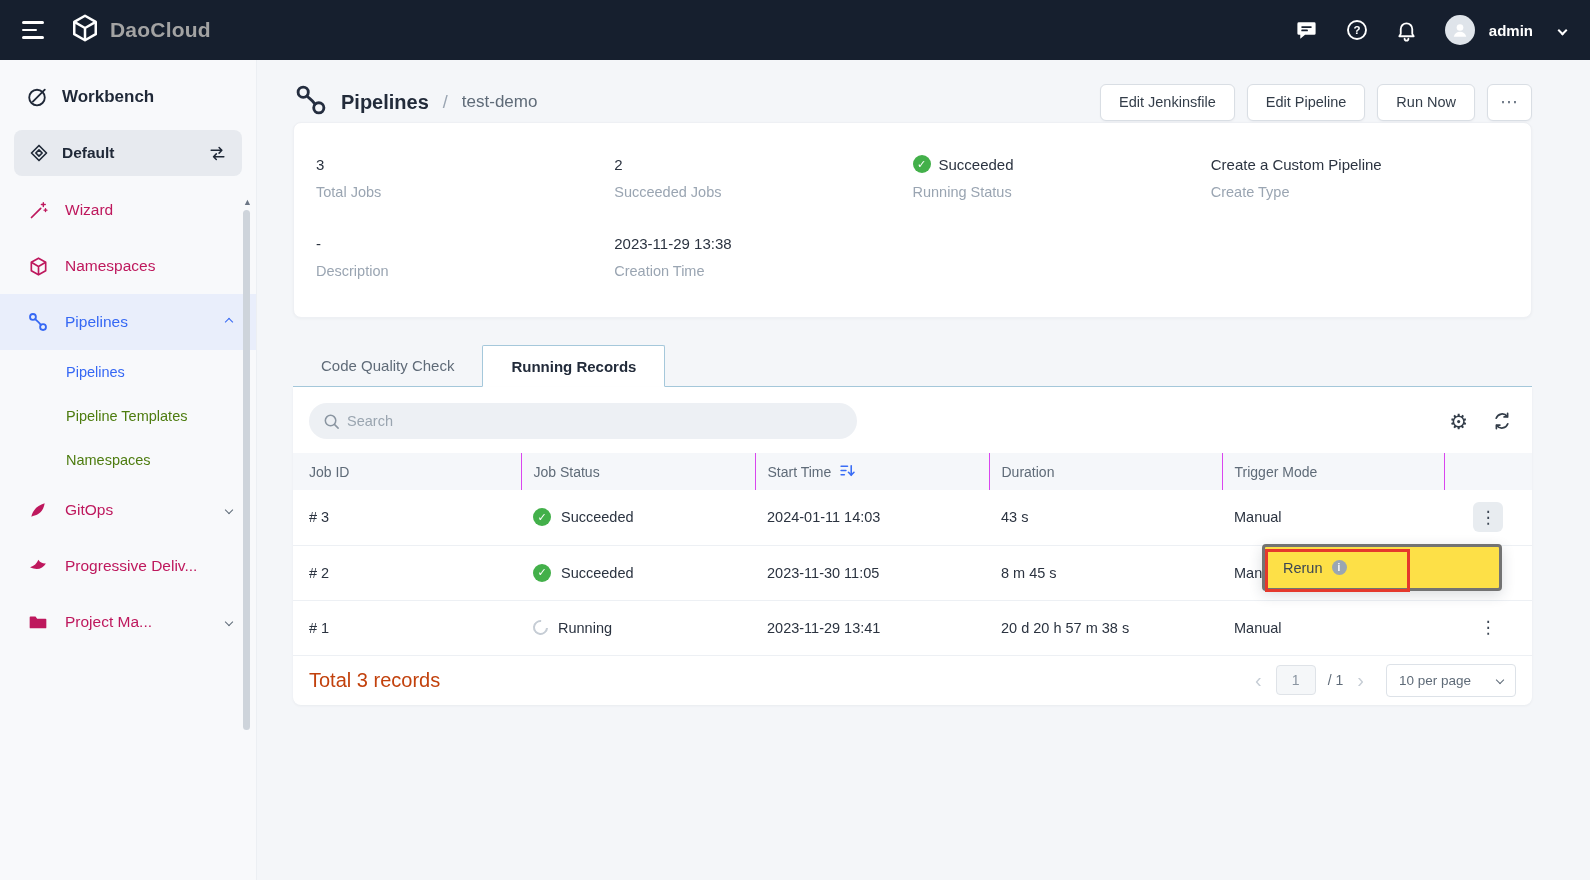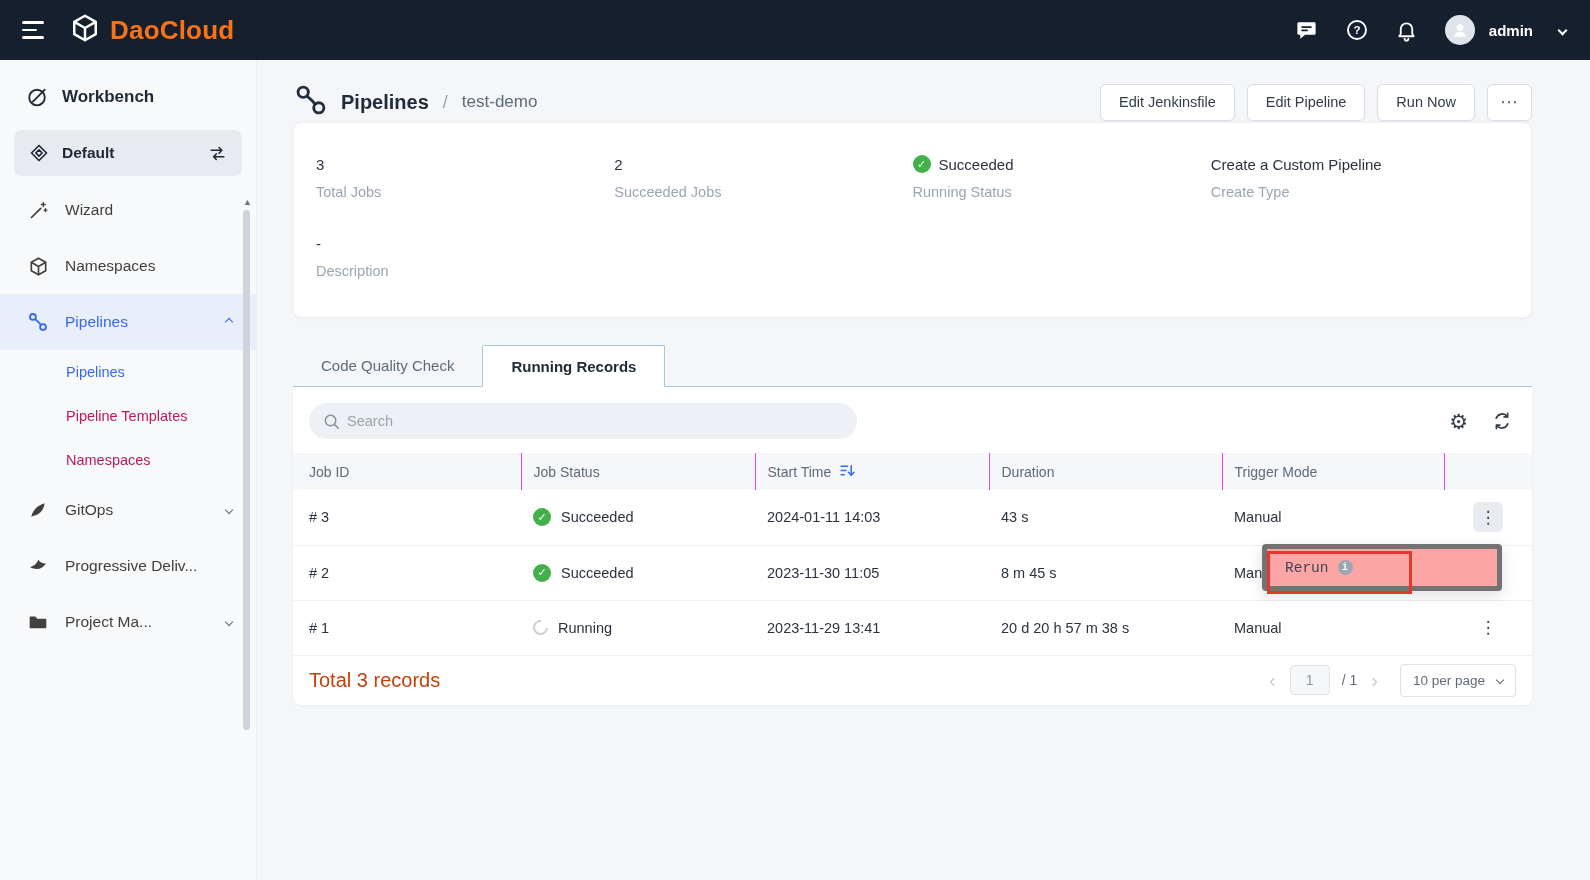"DaoCloud" .brand-name { color: #f97316 -> #a3a3a3; font-size: 26px -> 21px }
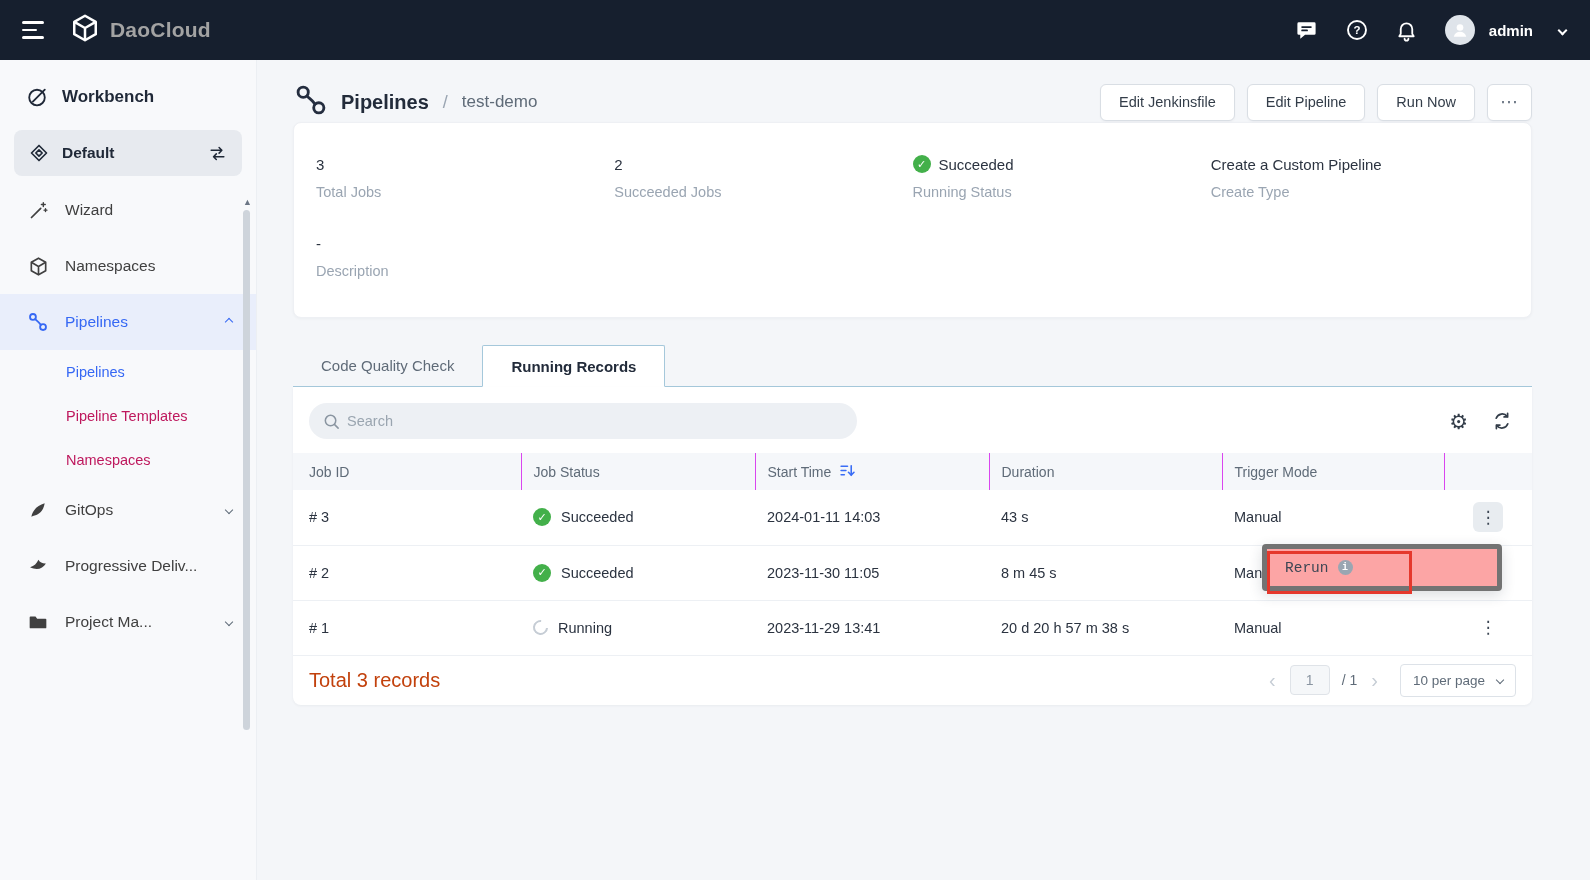"Wizard" .nav-item { color: #404040 -> #be185d }
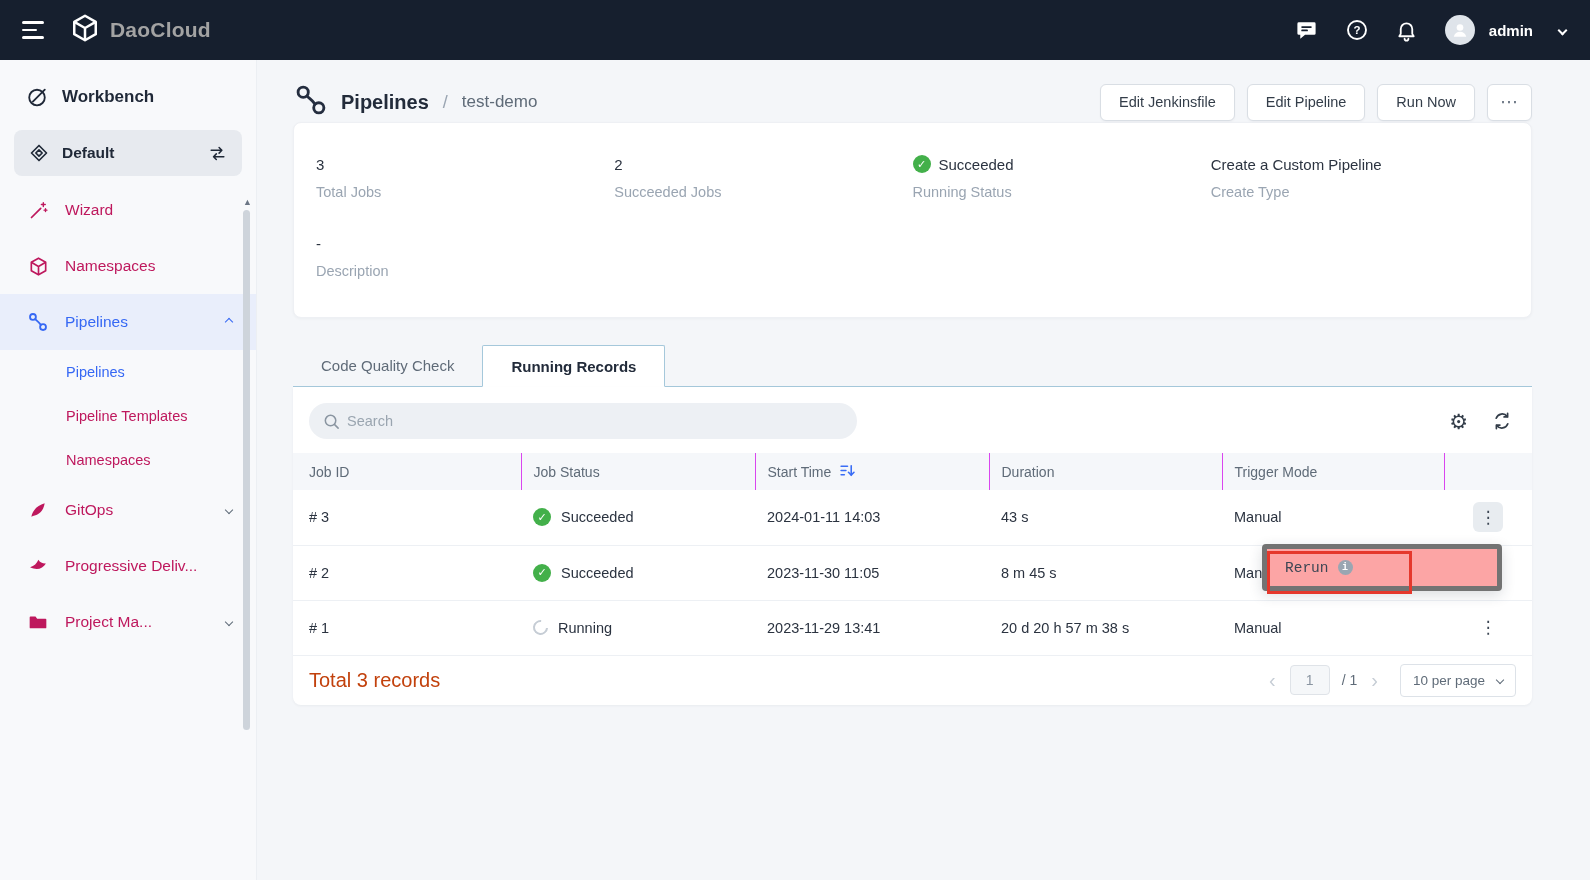"2023-11-29 13:38" div { html: none -> <div> <div>2023-11-29 13:38</div> <div>Creation Time</div> </div> }
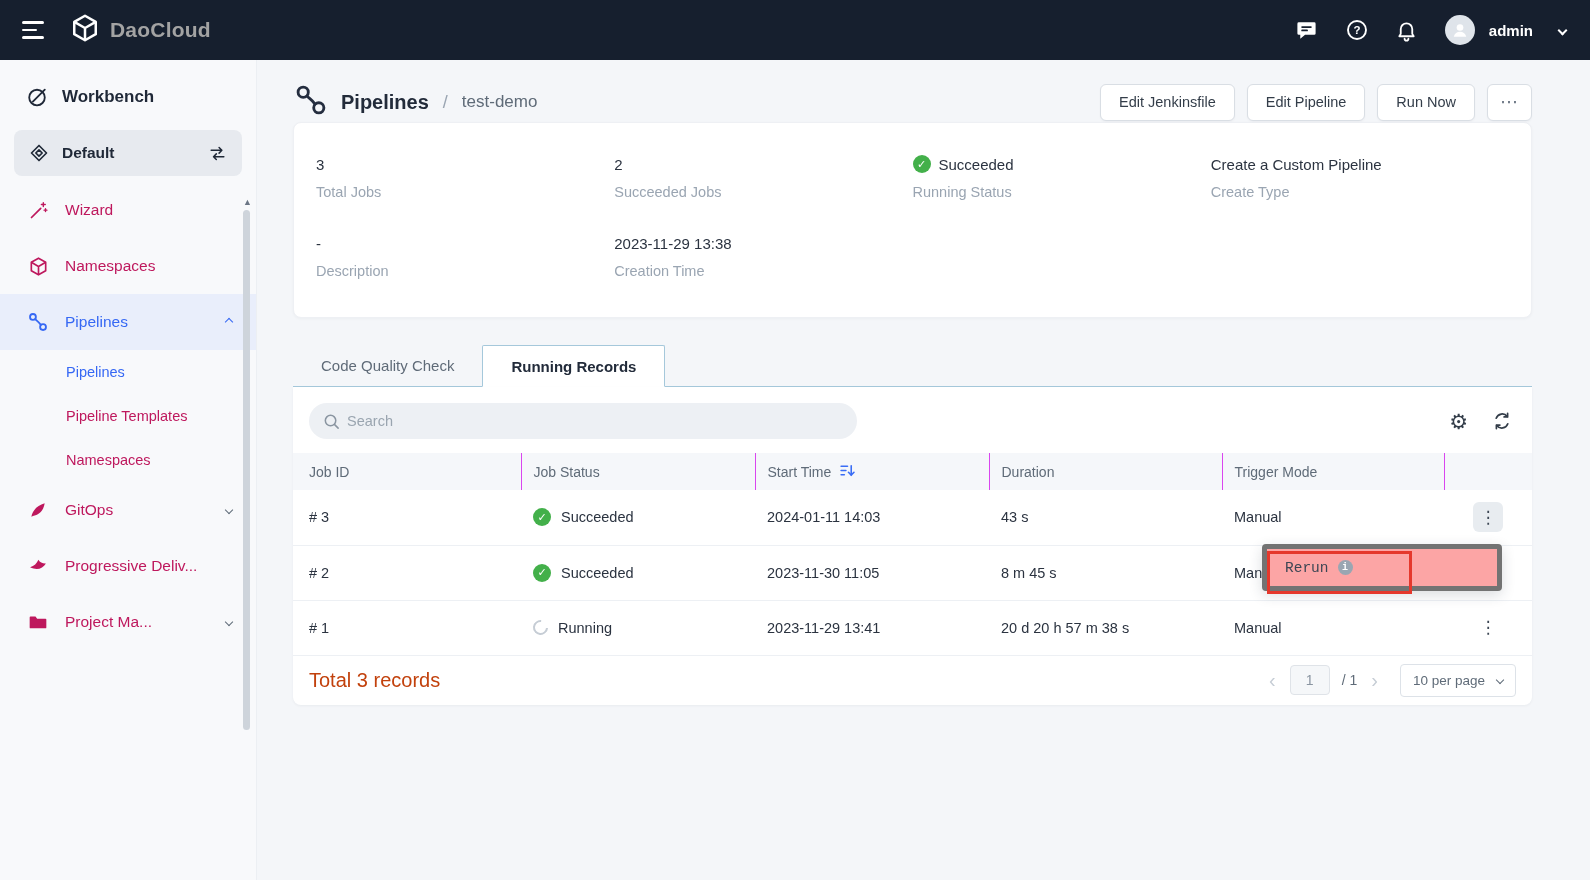"Pipeline Templates" .sub-item { color: #be185d -> #4d7c0f }
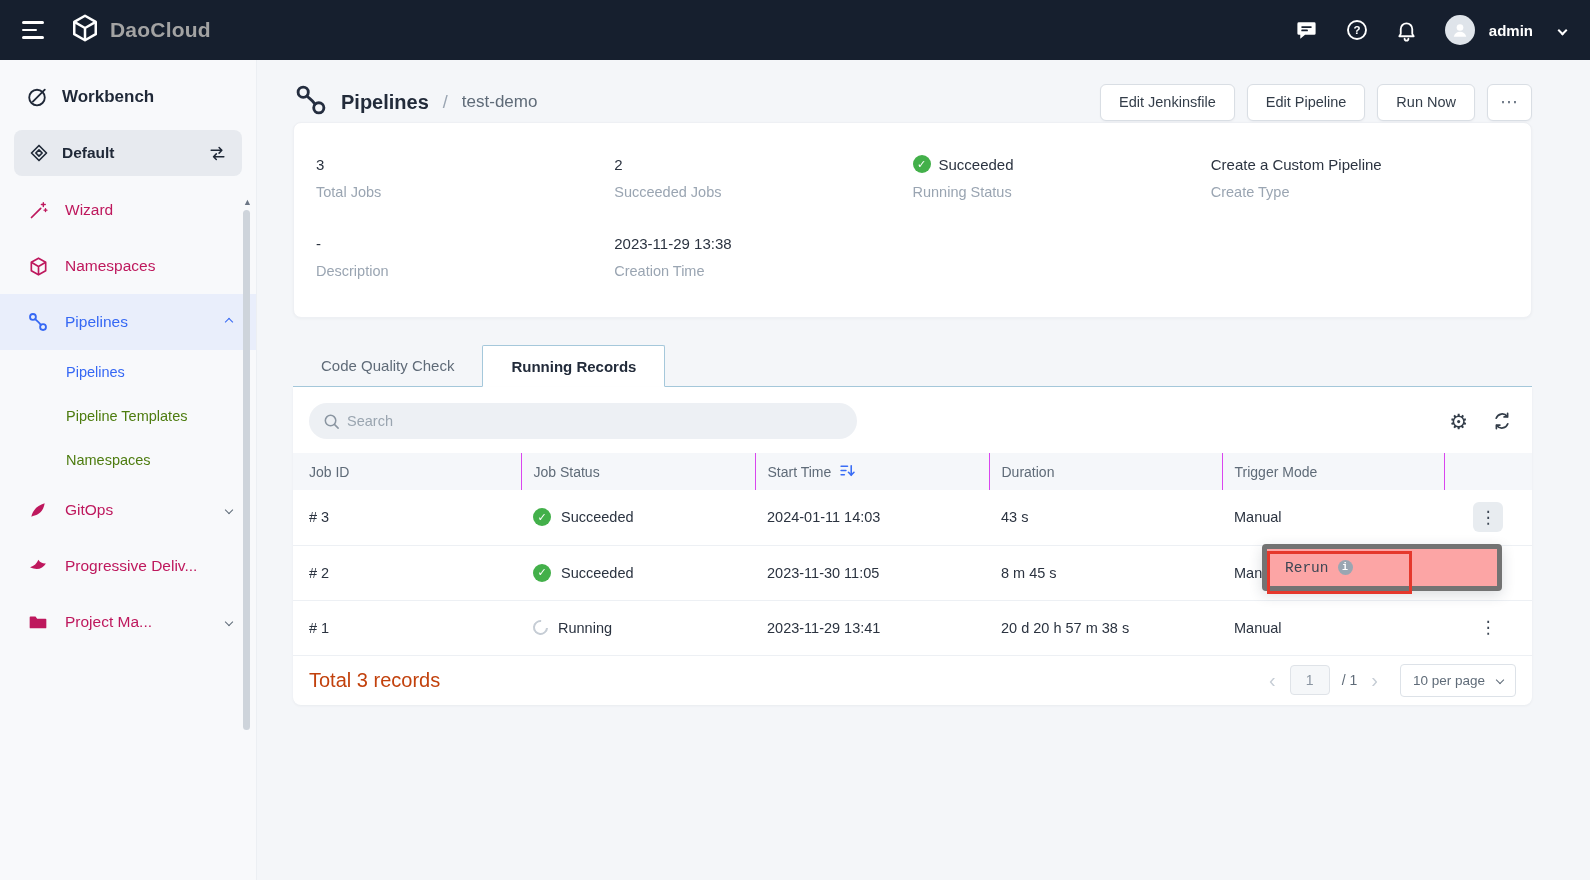"Rerun" .dropdown { background: #fca5a5 -> #fde047; border: 5px solid #737373 -> 3px solid #737373; font-family: Liberation Mono, monospace -> none }
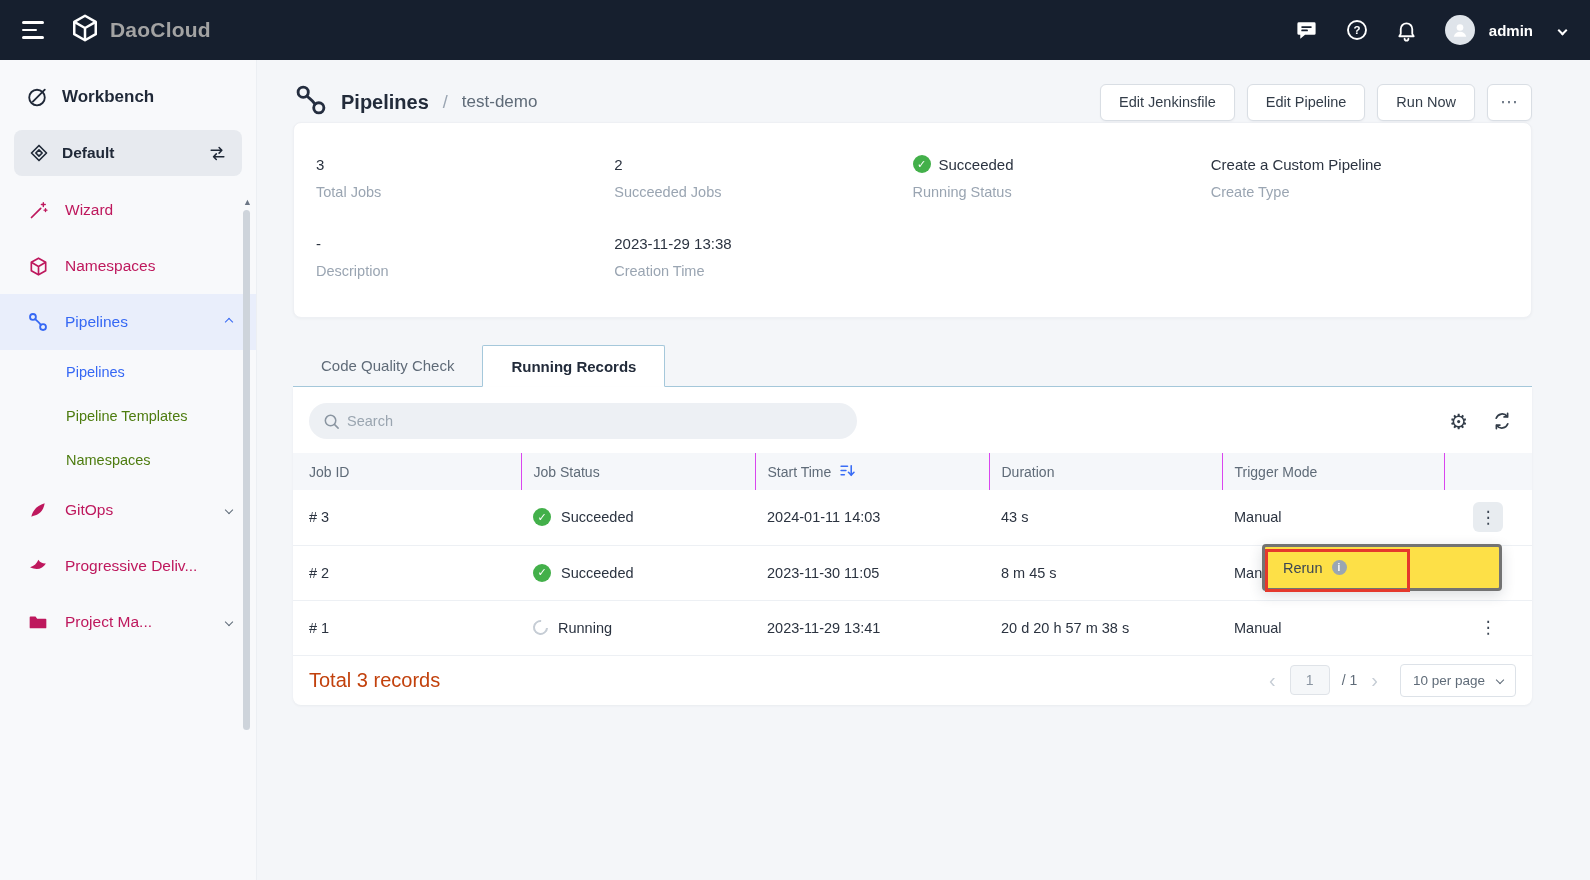"10 per page" .pp-select { width: 116px -> 130px }
